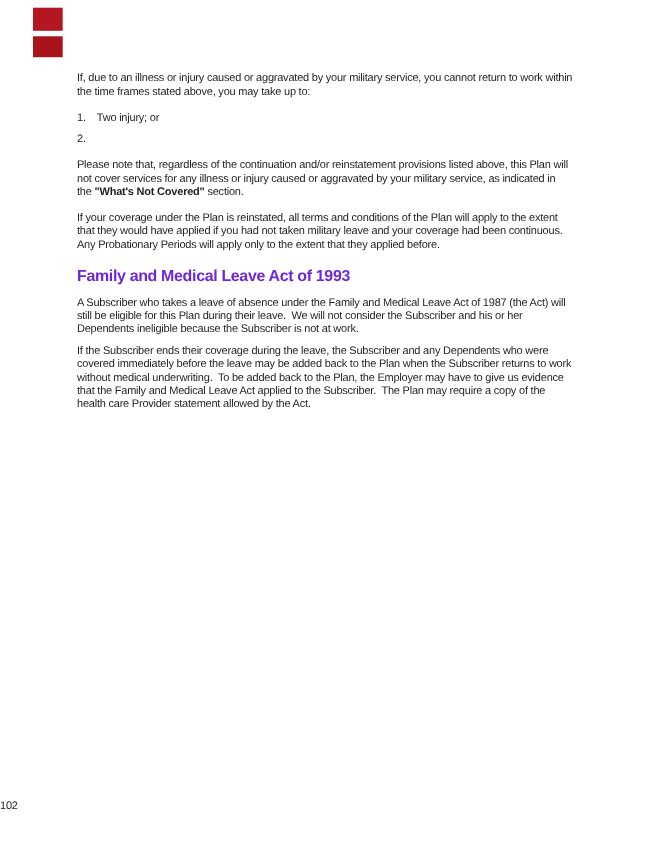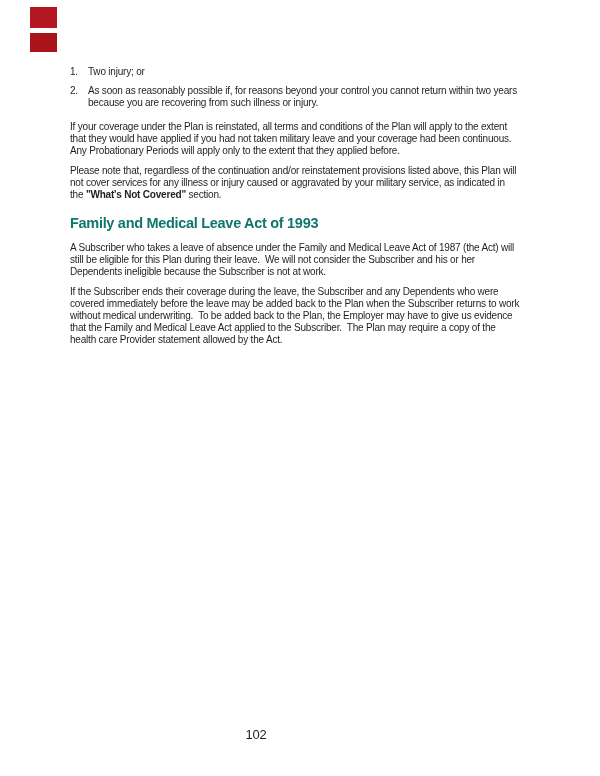"If, due to an illness" p.para { html: none -> <p><span>If, due to an illness or injury caused or aggravated by your military service, you cannot return to work within the time frames stated above, you may take up to:</span></p> }
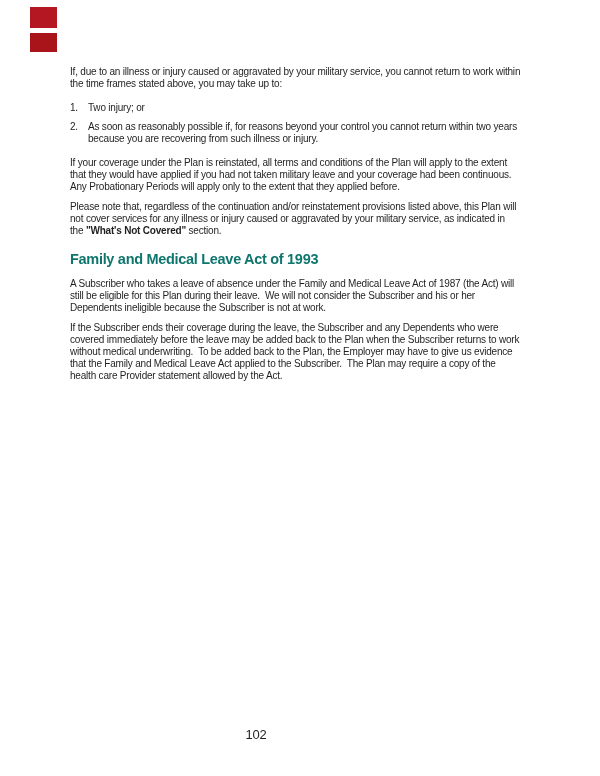"As soon as reasonably possible" span.lines { html: <span>As soon as reasonably possible if, for reasons beyond your control you cannot return within two years because you are recovering from such illness or injury.</span> -> none }
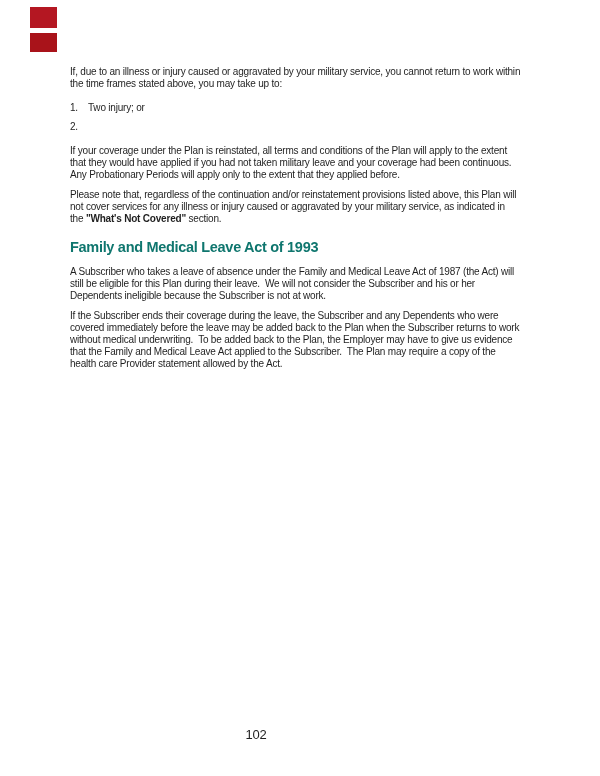"If your coverage under the" p.para { order: before "Please note that, regardless of" -> after "Please note that, regardless of" }
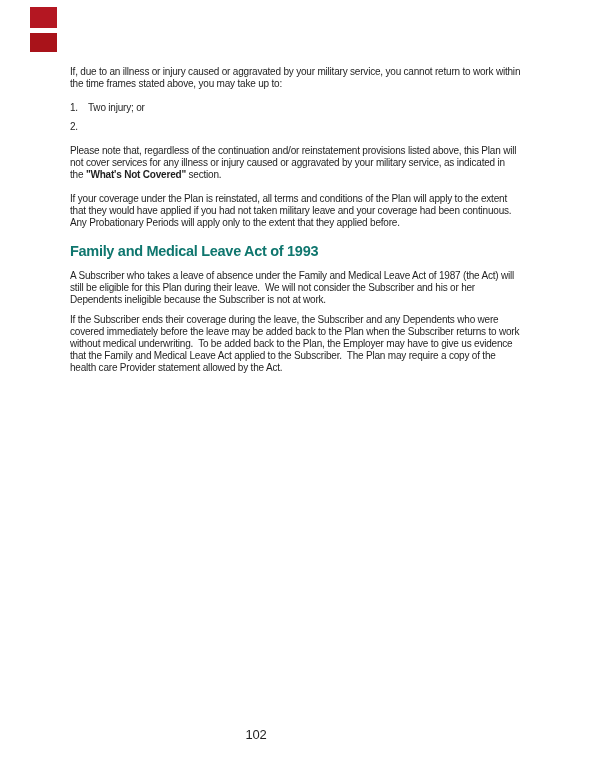"Family and Medical Leave Act" .heading { color: #0f766e -> #6d28d9 }
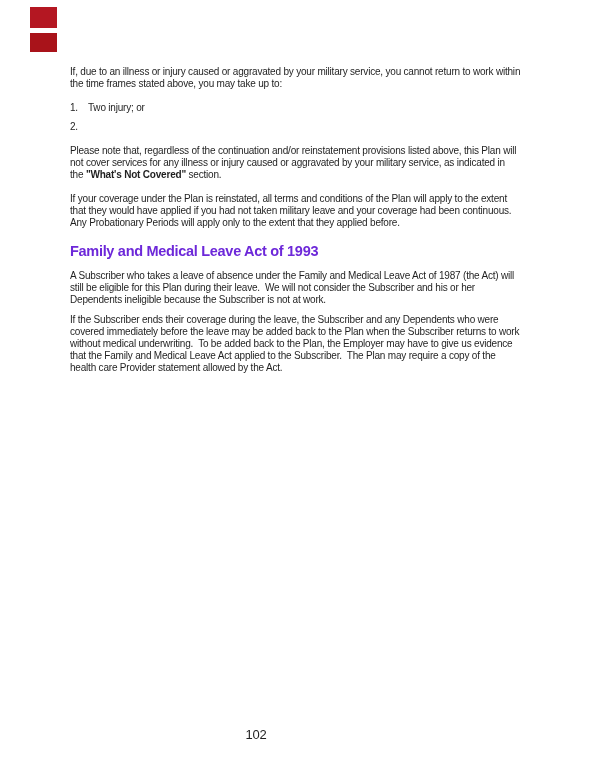"102" .page-number { font-size: 13px -> 10px; text-align: center -> left }
